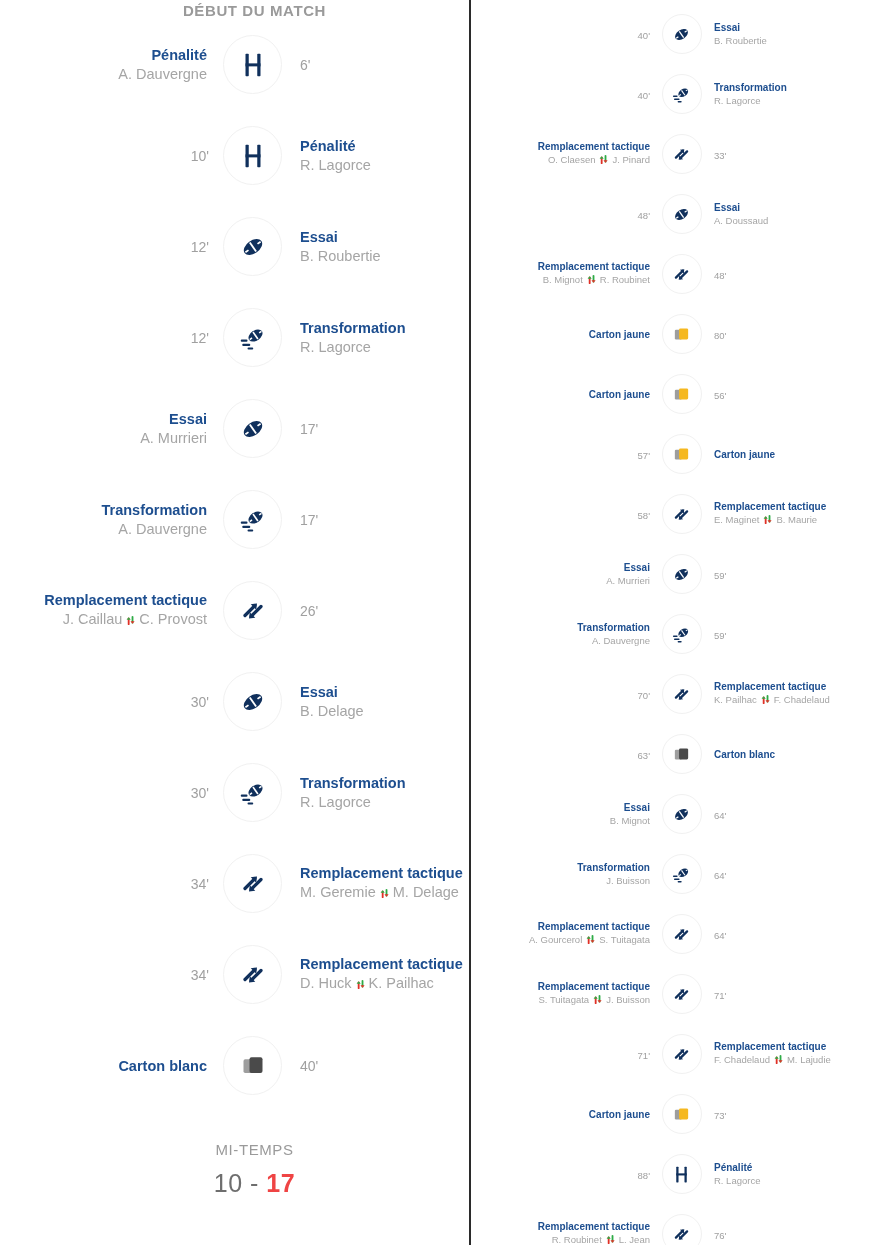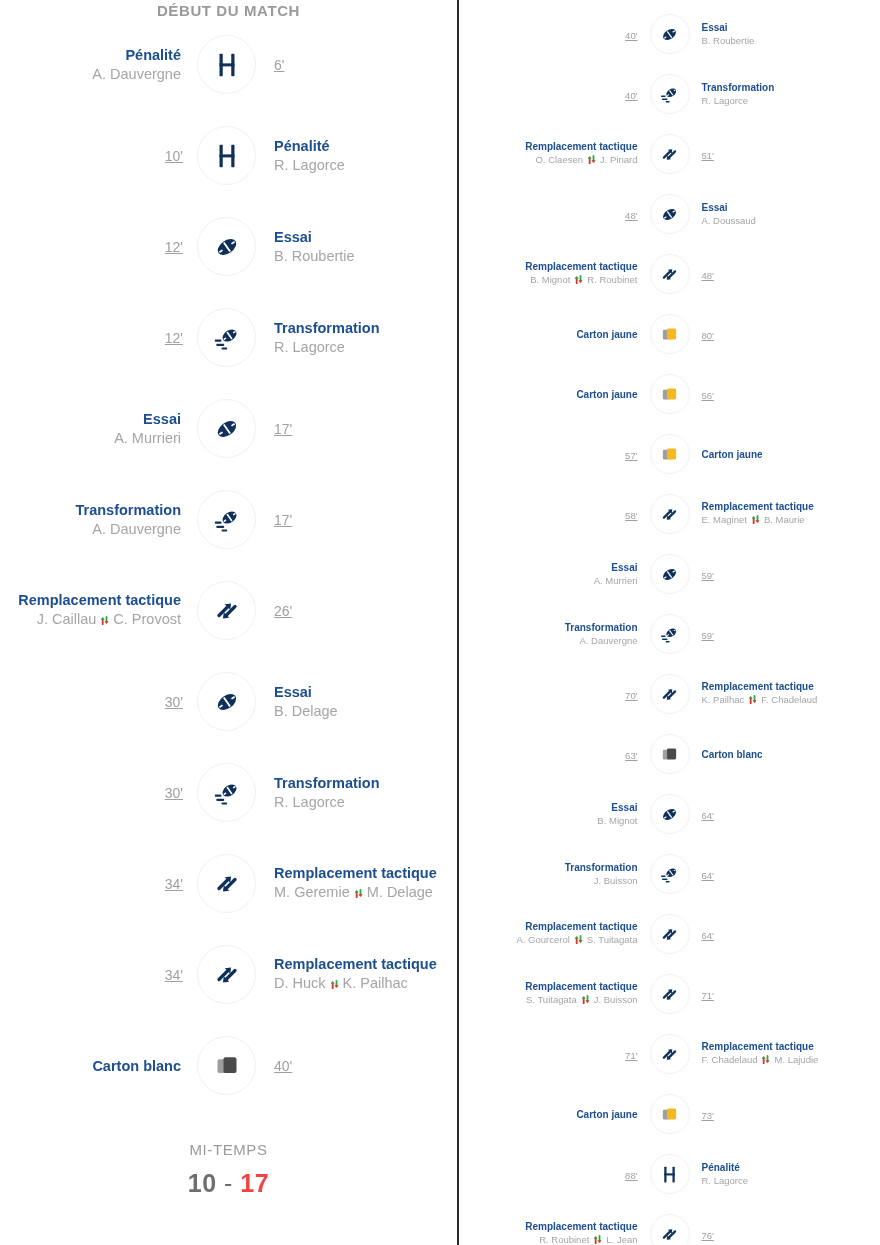"DÉBUT DU MATCH" .board { margin-left: none -> 26px }
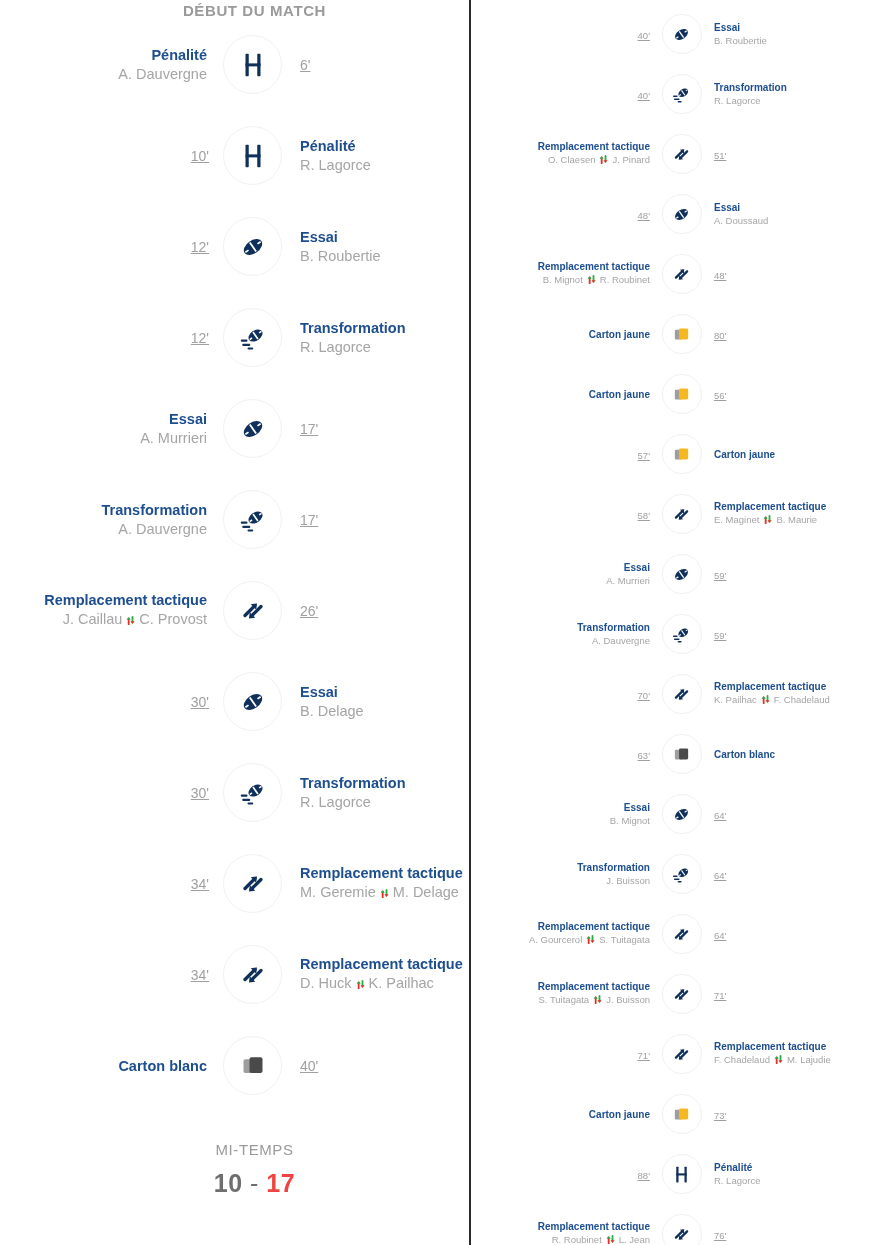"40'" .minute { text-decoration: underline -> none }
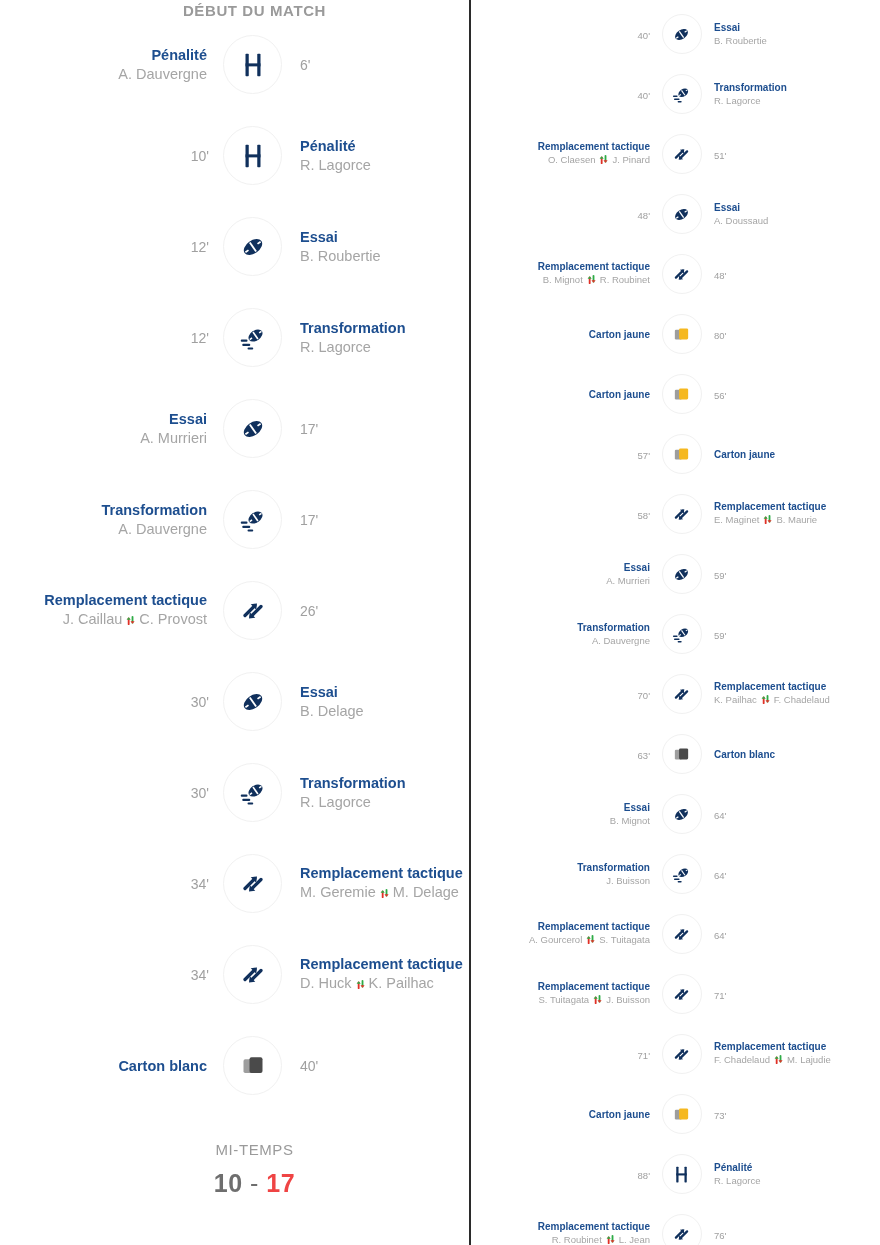"51'" span.minute { text: 51' -> 33' }
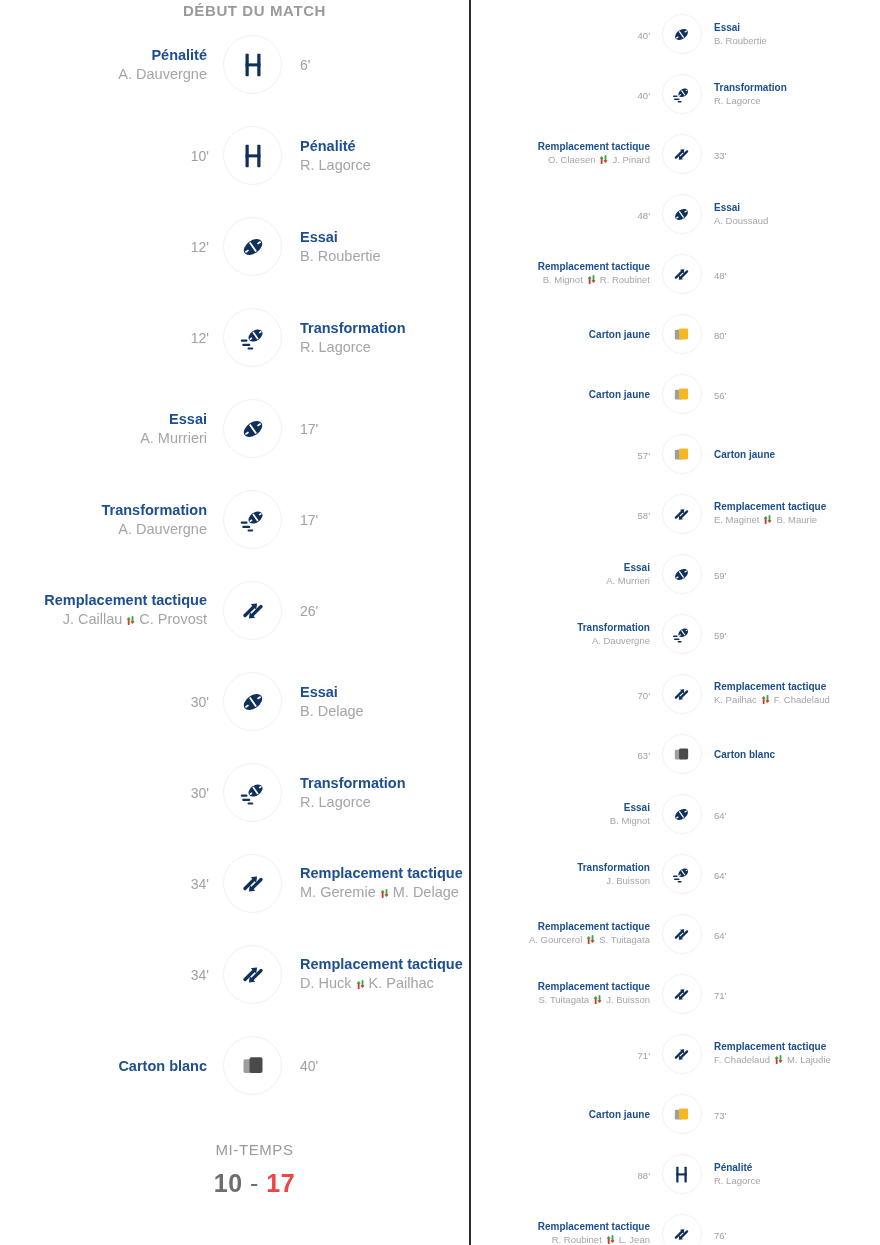"10" .halftime .score .home { font-weight: 700 -> 400 }
